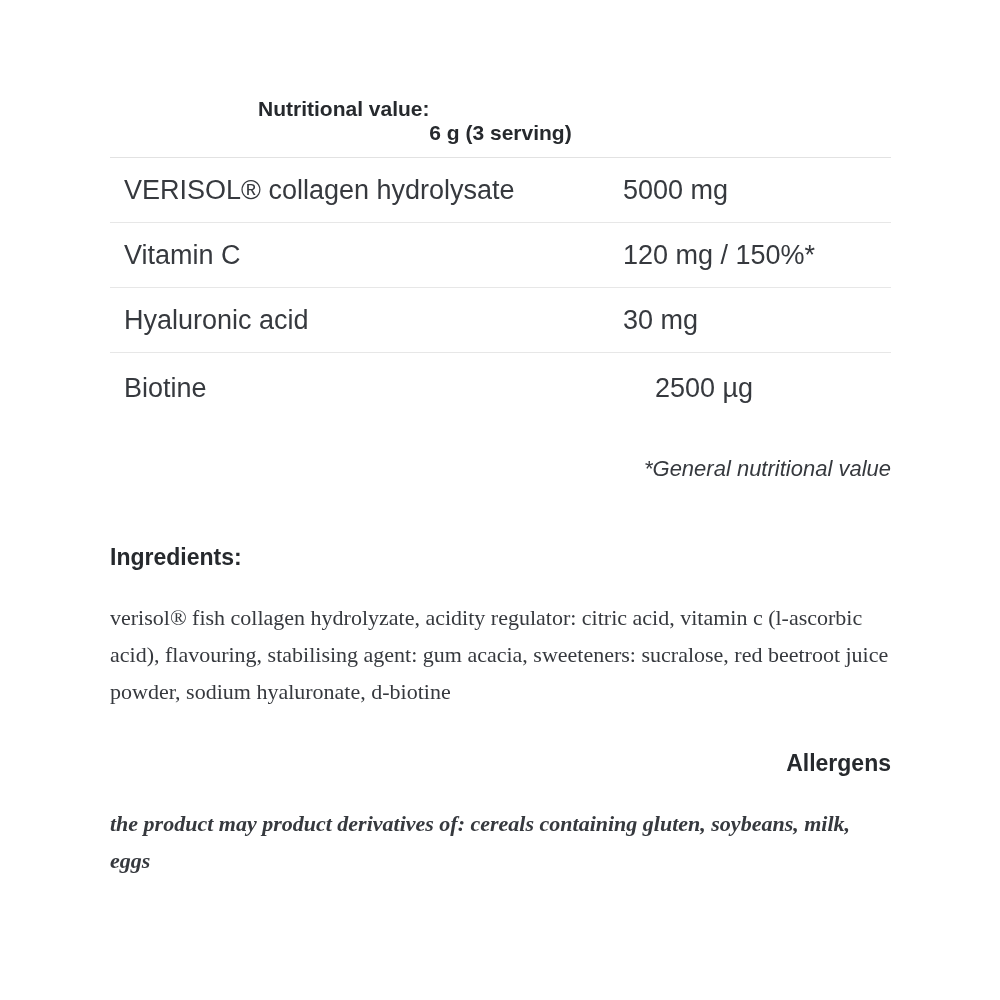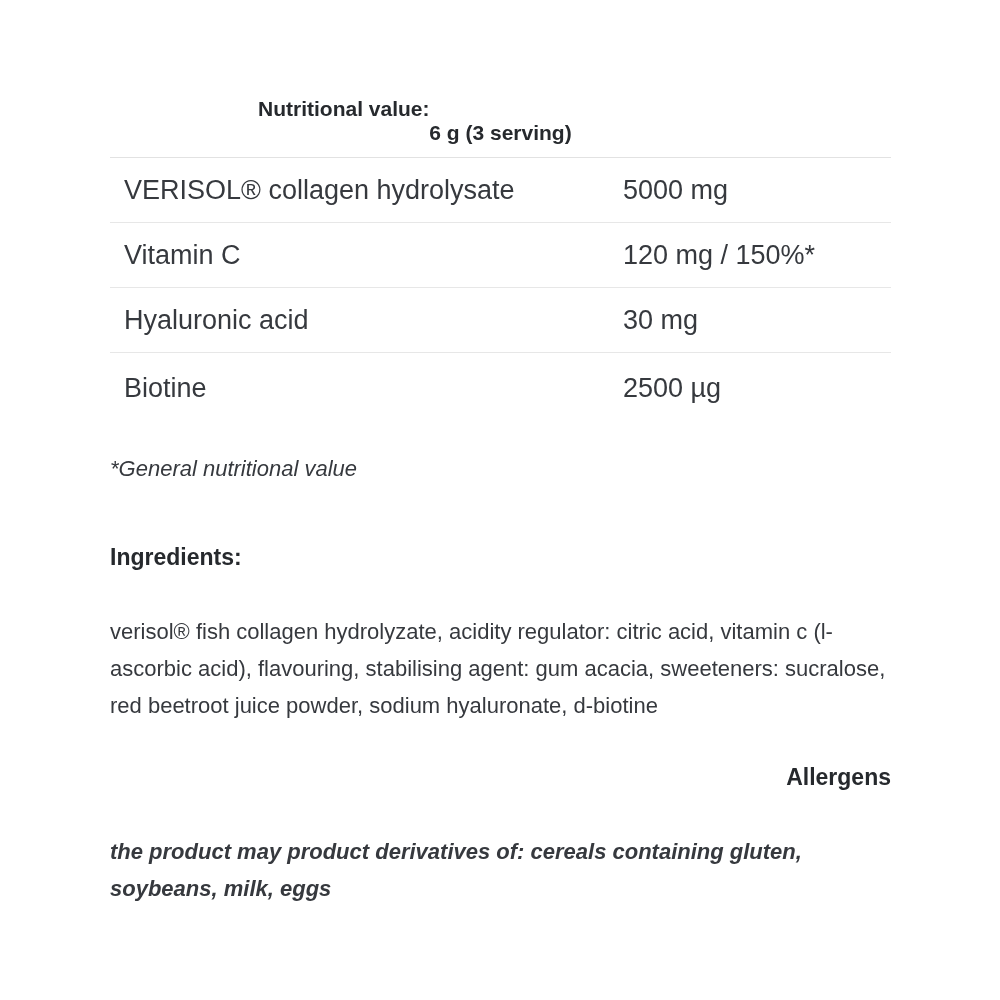"Biotine" .nv-row.last { gap: none -> 32px }
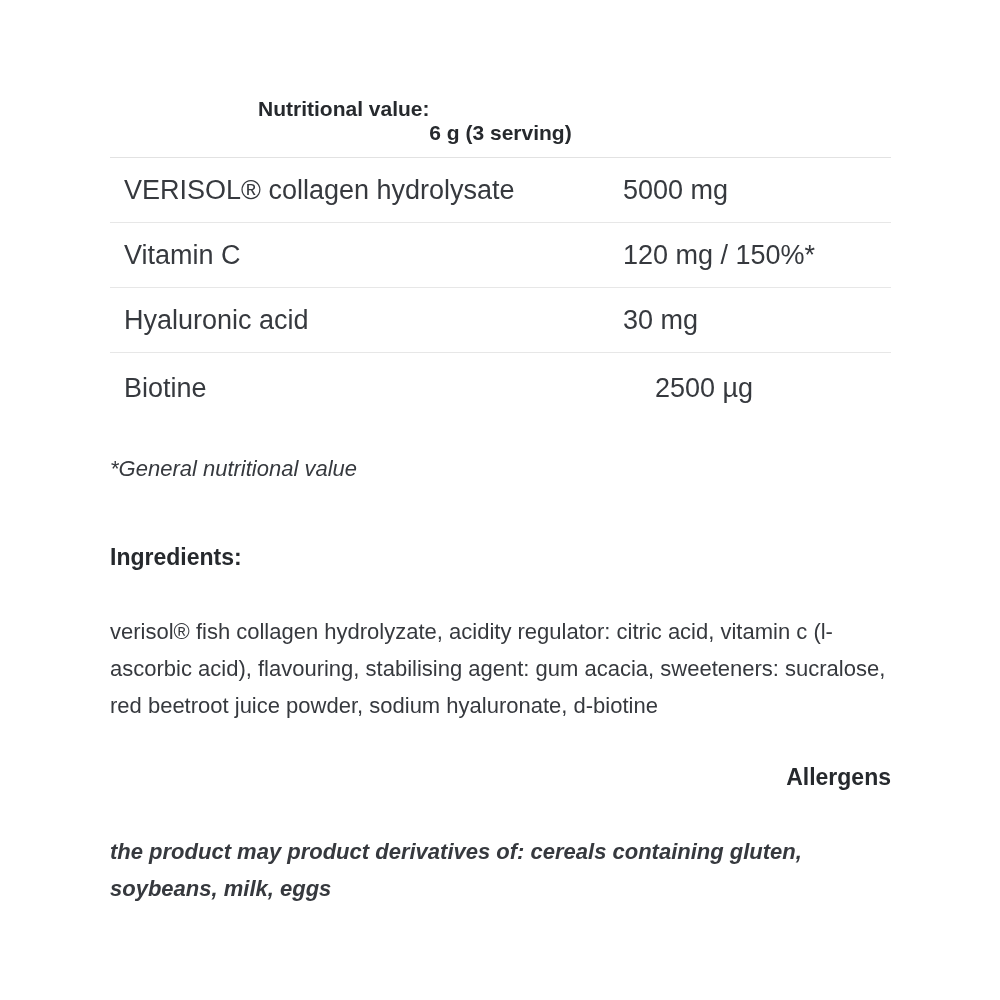"*General nutritional value" .footnote { text-align: none -> right }
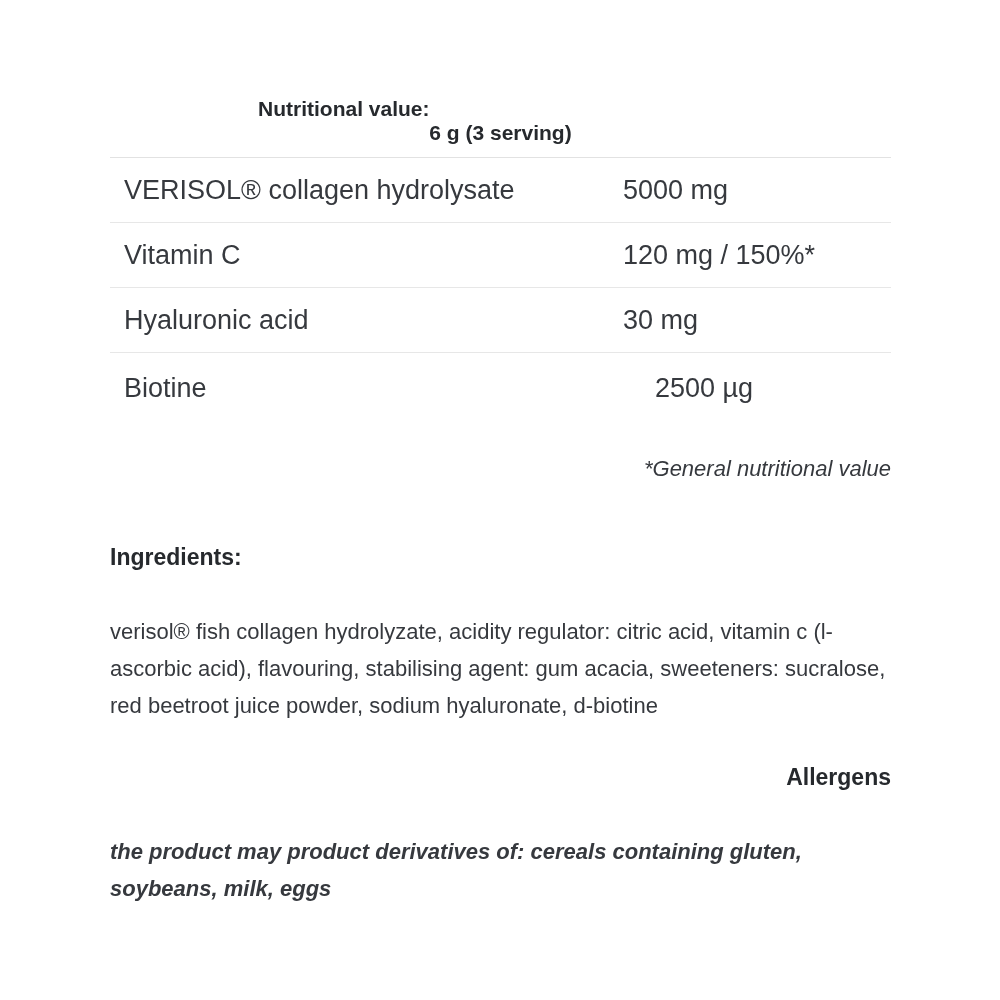"verisol® fish collagen hydrolyzate," .body-paragraph { font-family: none -> Liberation Serif, serif; margin-top: 42px -> 28px }
